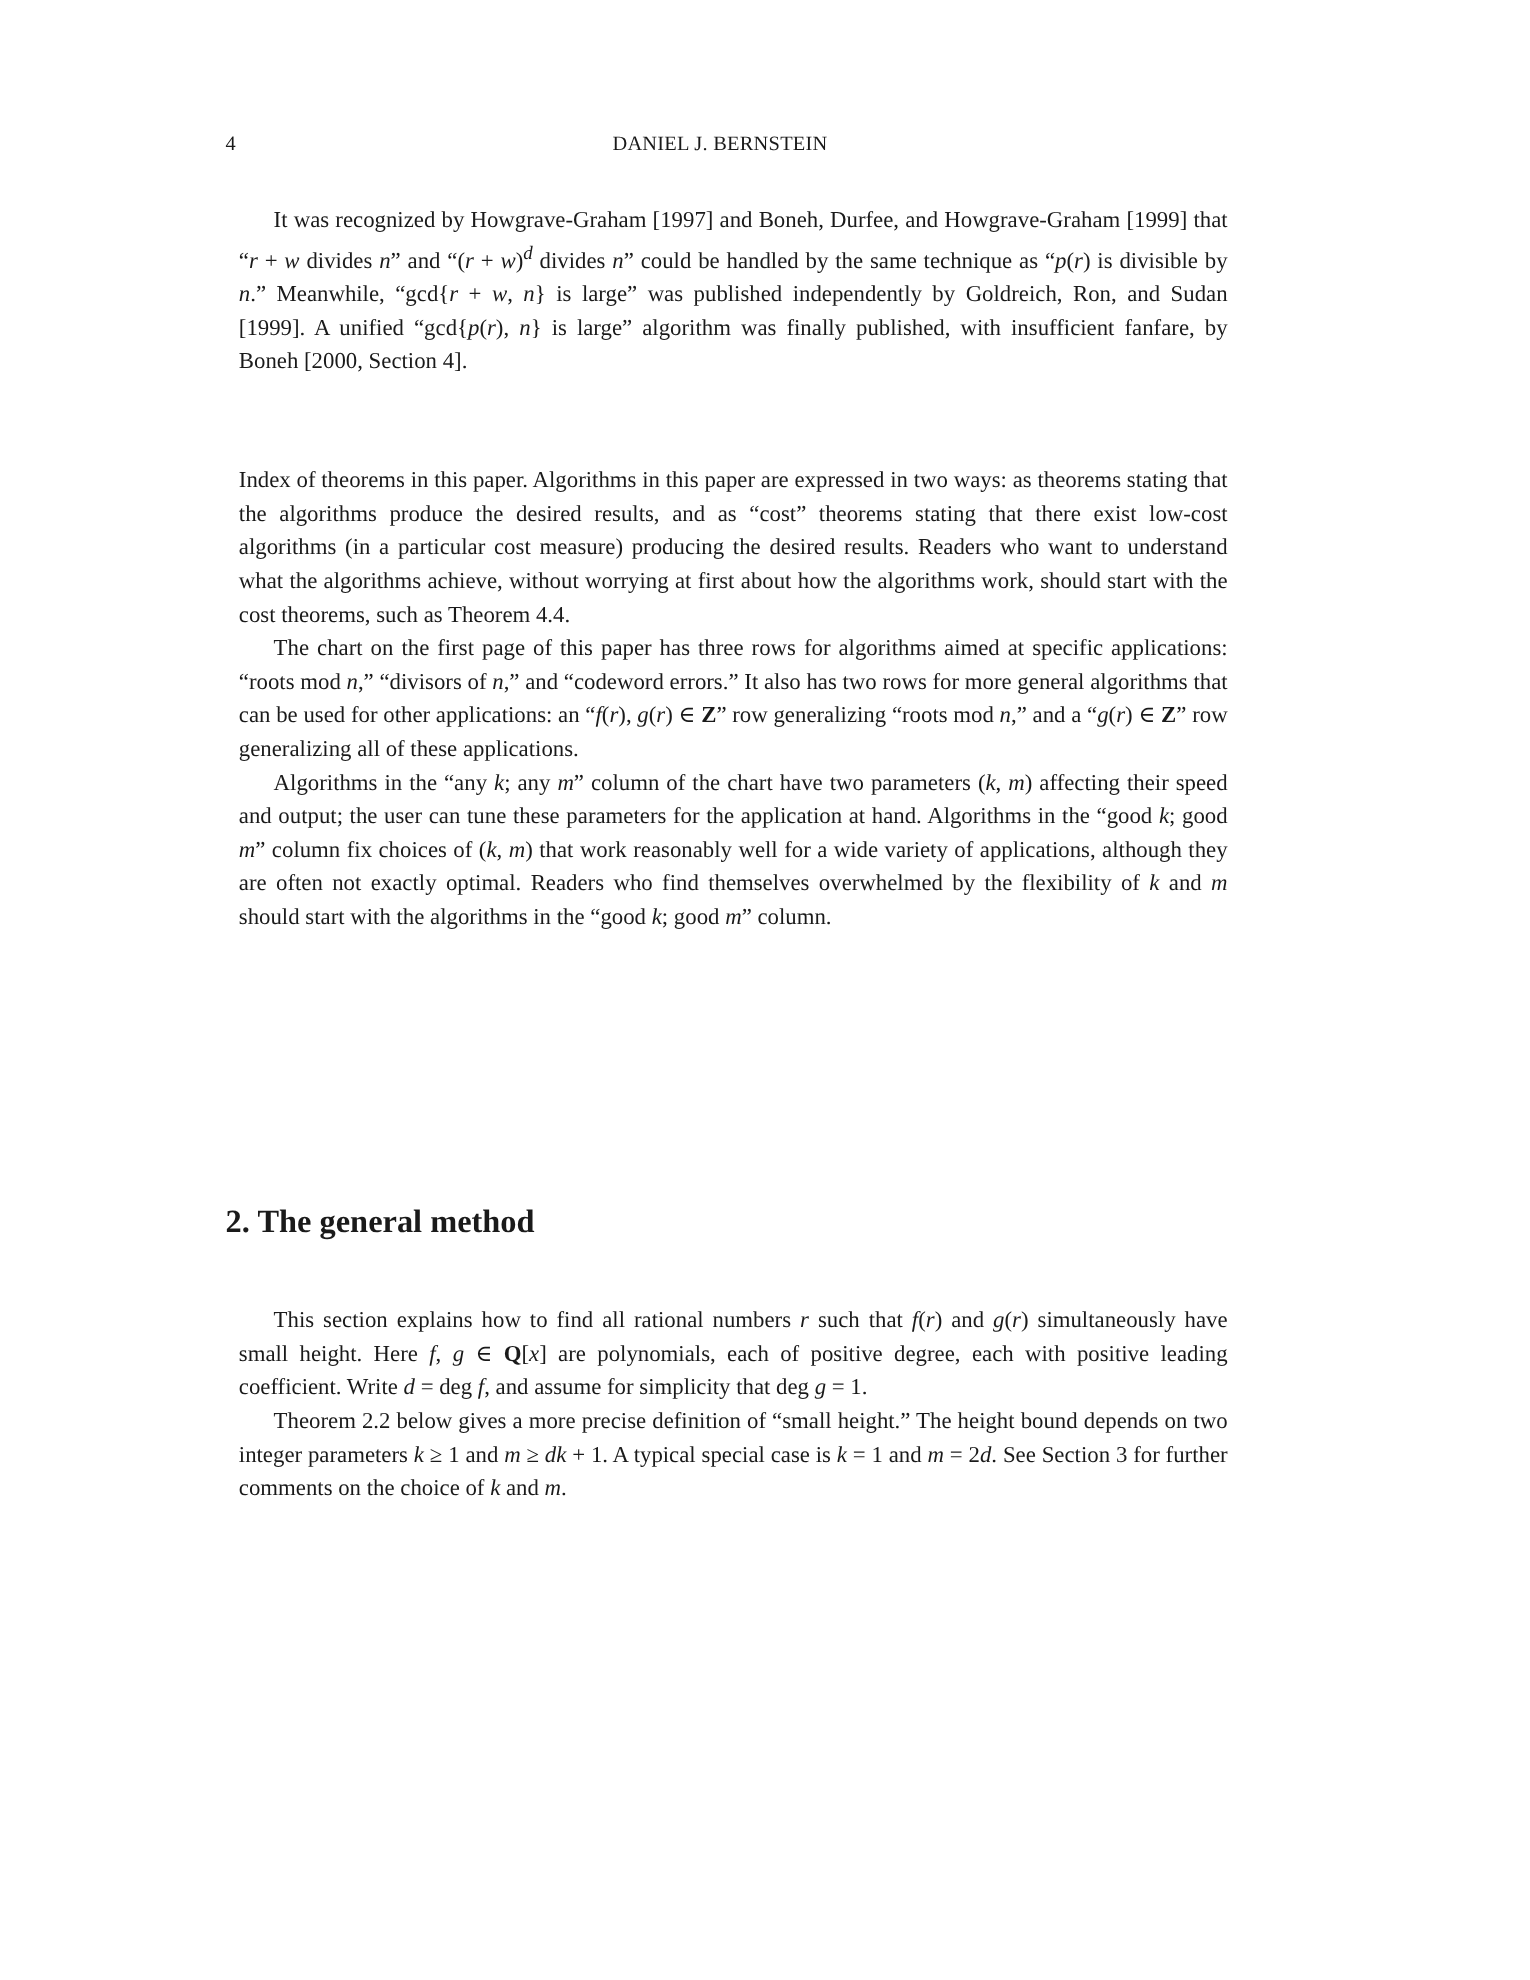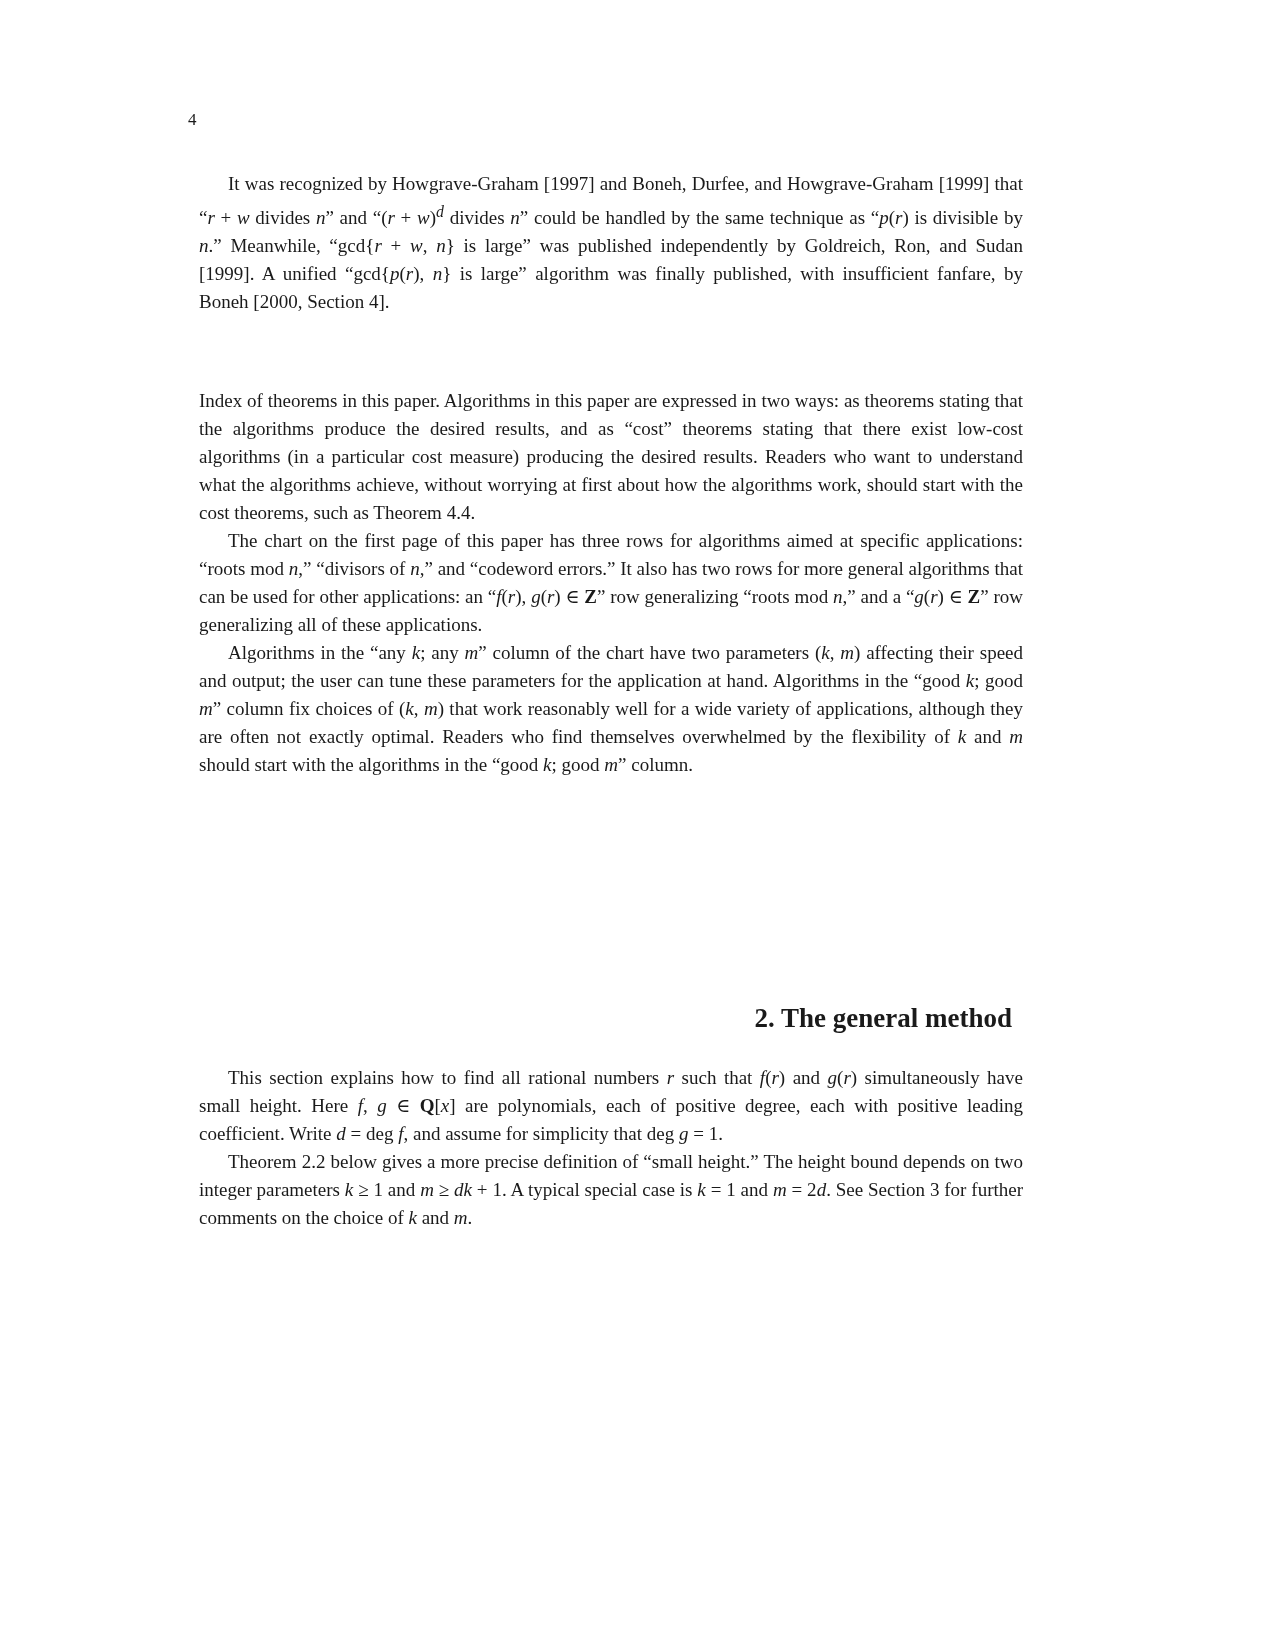"DANIEL J. BERNSTEIN" span.running-title { html: none -> <span>DANIEL J. BERNSTEIN</span> }
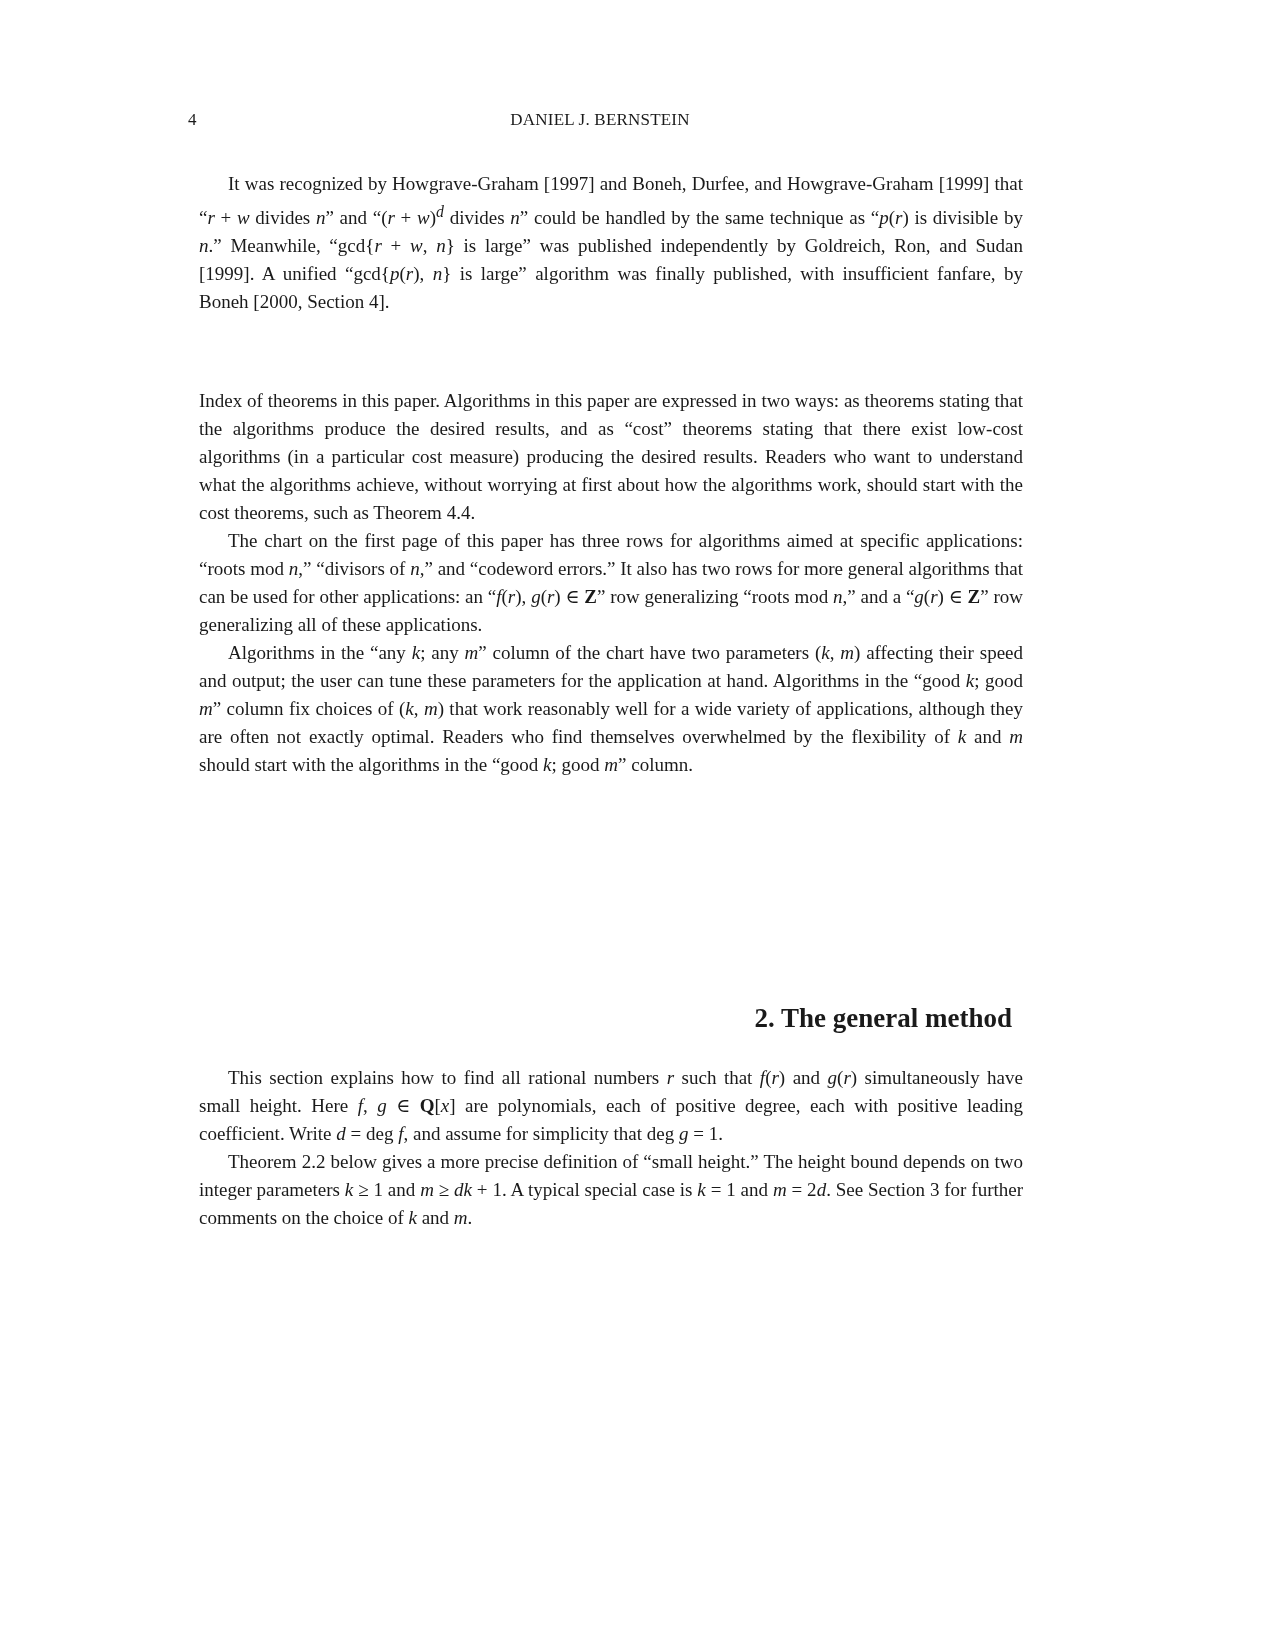"2. The general method" .section-heading { text-align: right -> left }
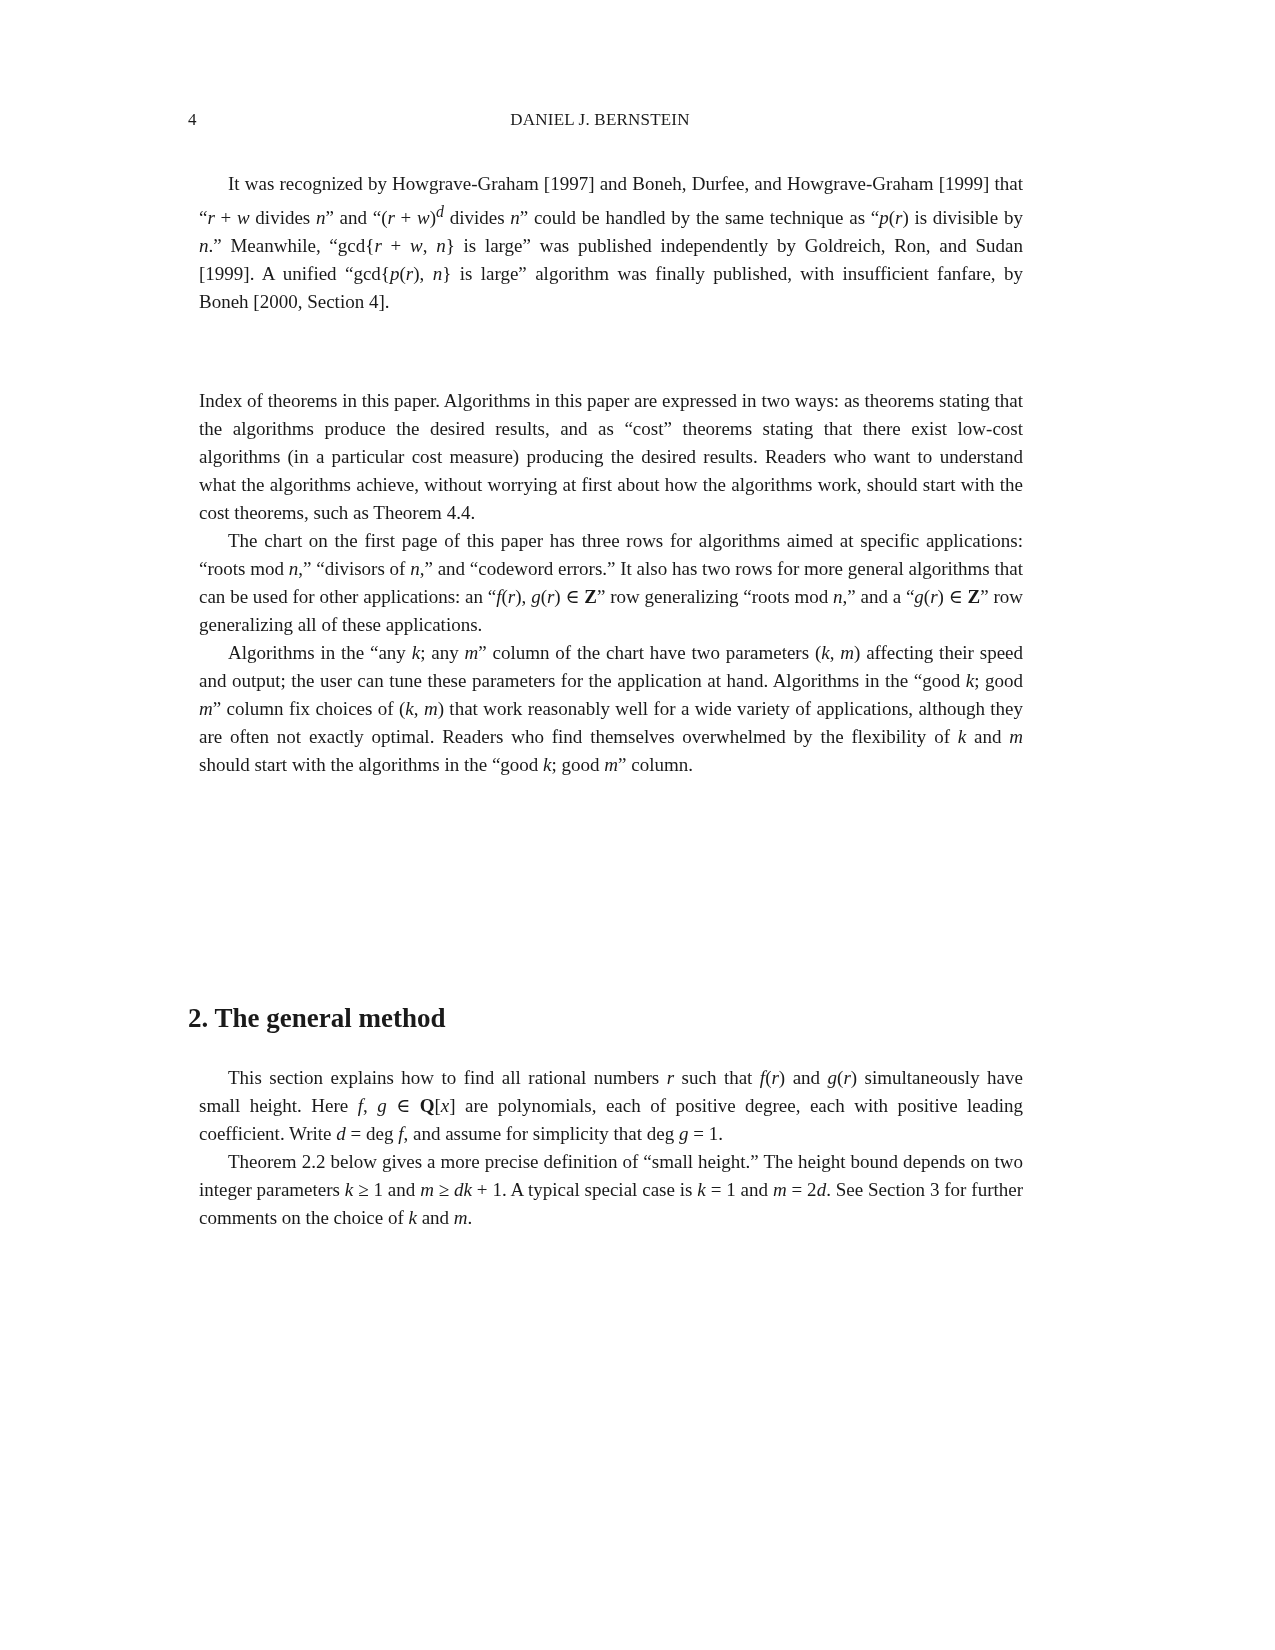"This section explains how to" div.para { top: 1053px -> 1076px }
